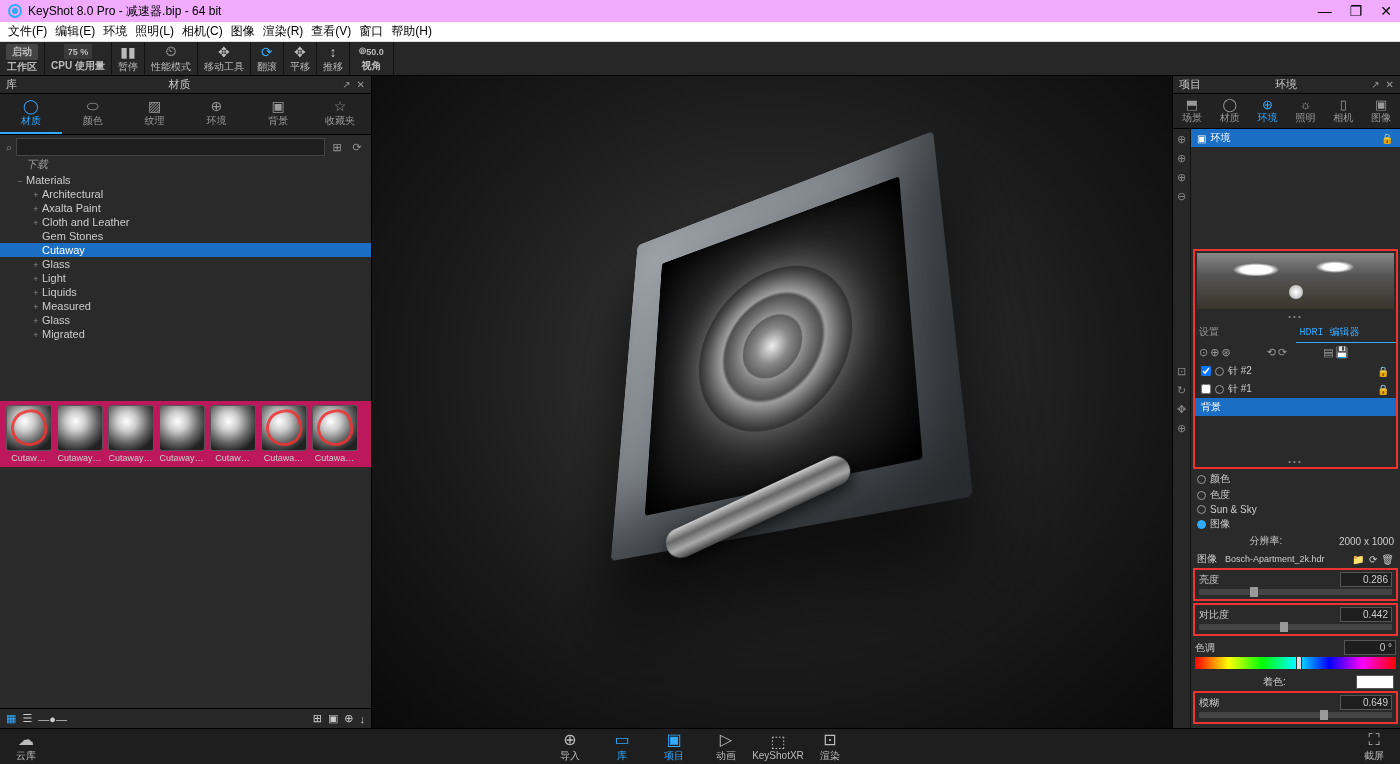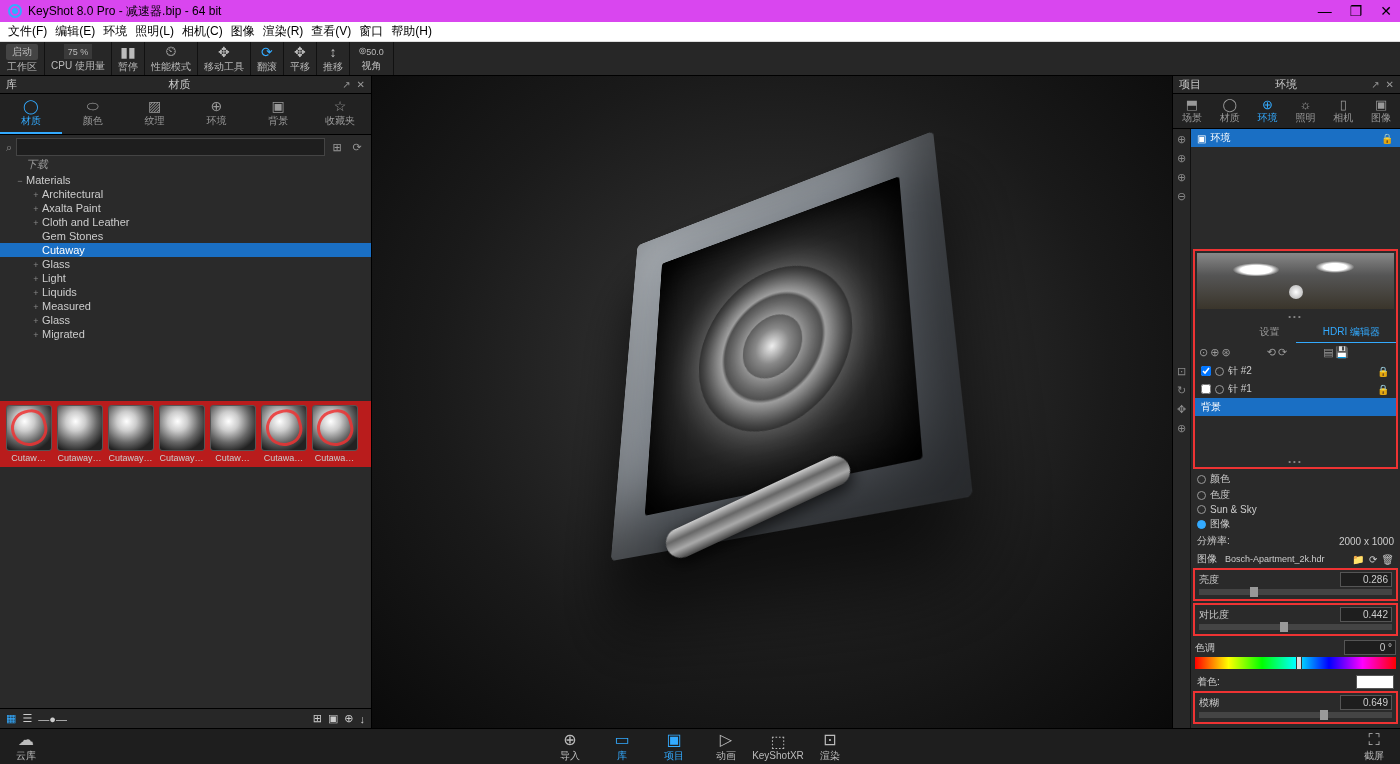"KeyShot 8.0 Pro - 减速器.bip" .titlebar { background: #d946ef -> #f0abfc }
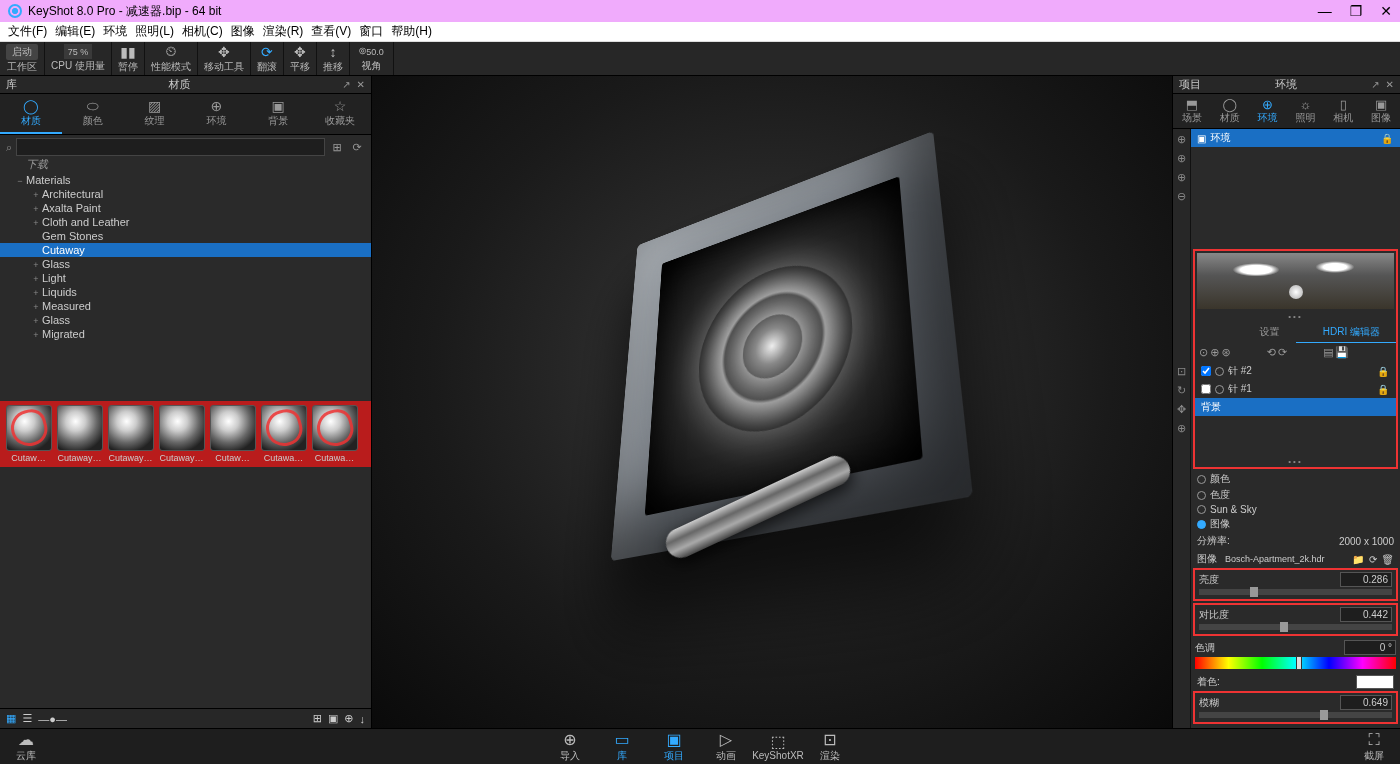"启动" .tbwide { font-weight: none -> bold }
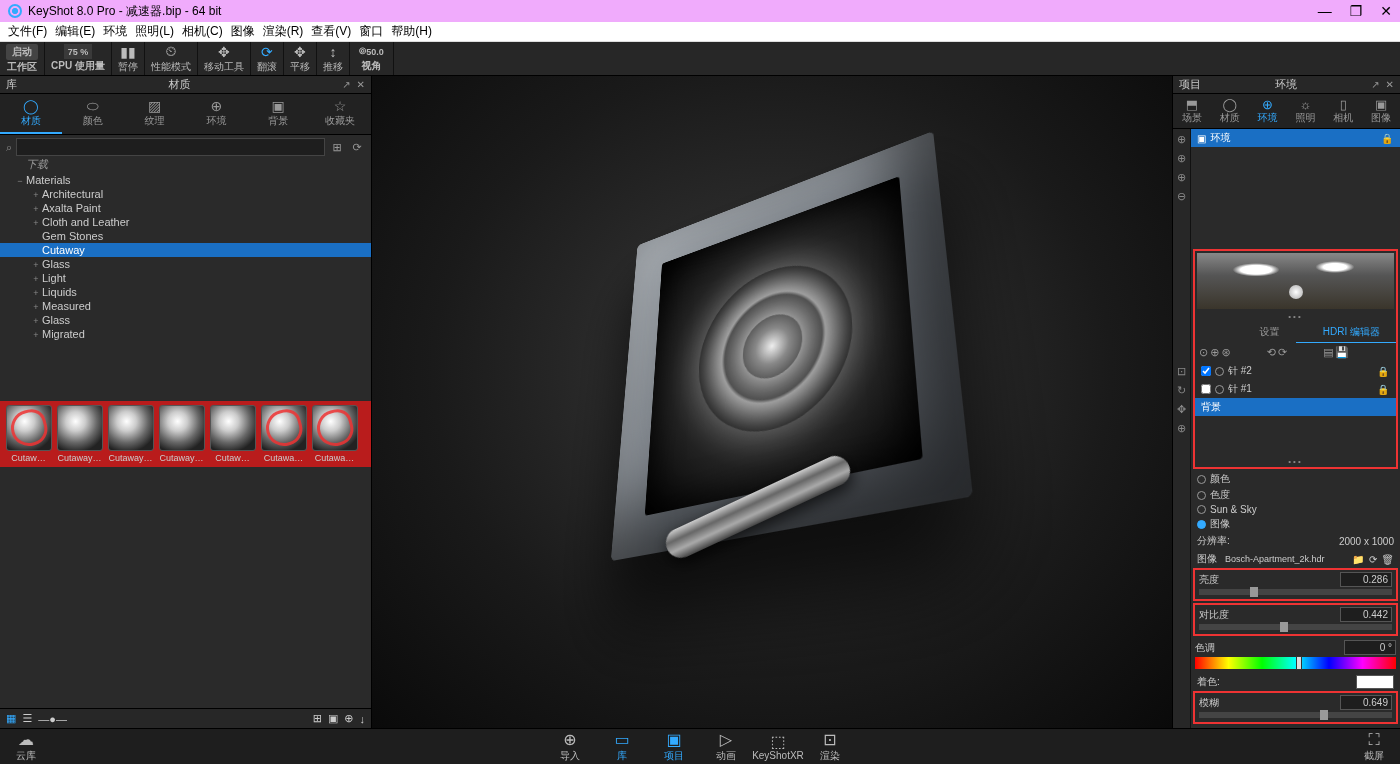"设置" .subtab { padding: 3px 16px -> 3px 4px; text-align: right -> left }
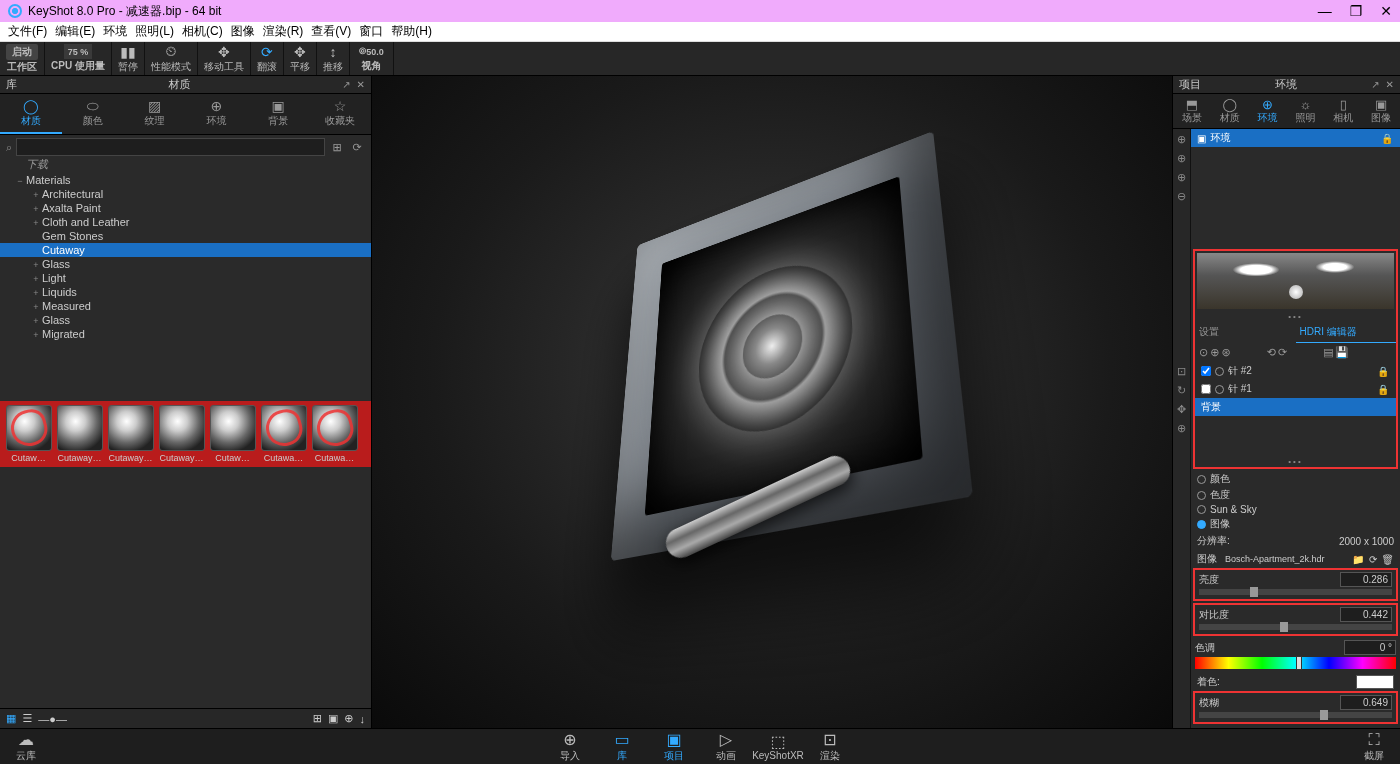"HDRI 编辑器" .subtab.active { font-family: none -> Liberation Mono, monospace }
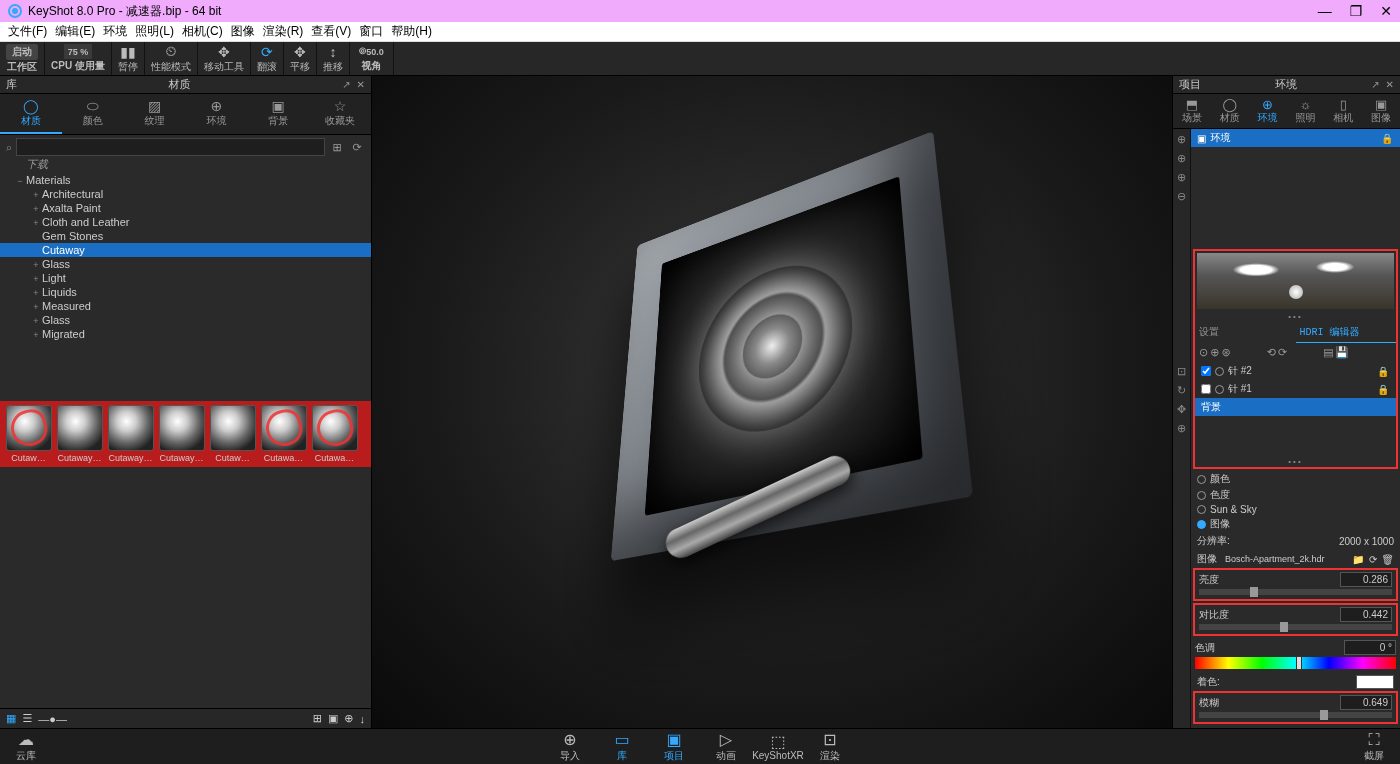"Cutaw…" .thumbs { background: #b91c1c -> #be185d }
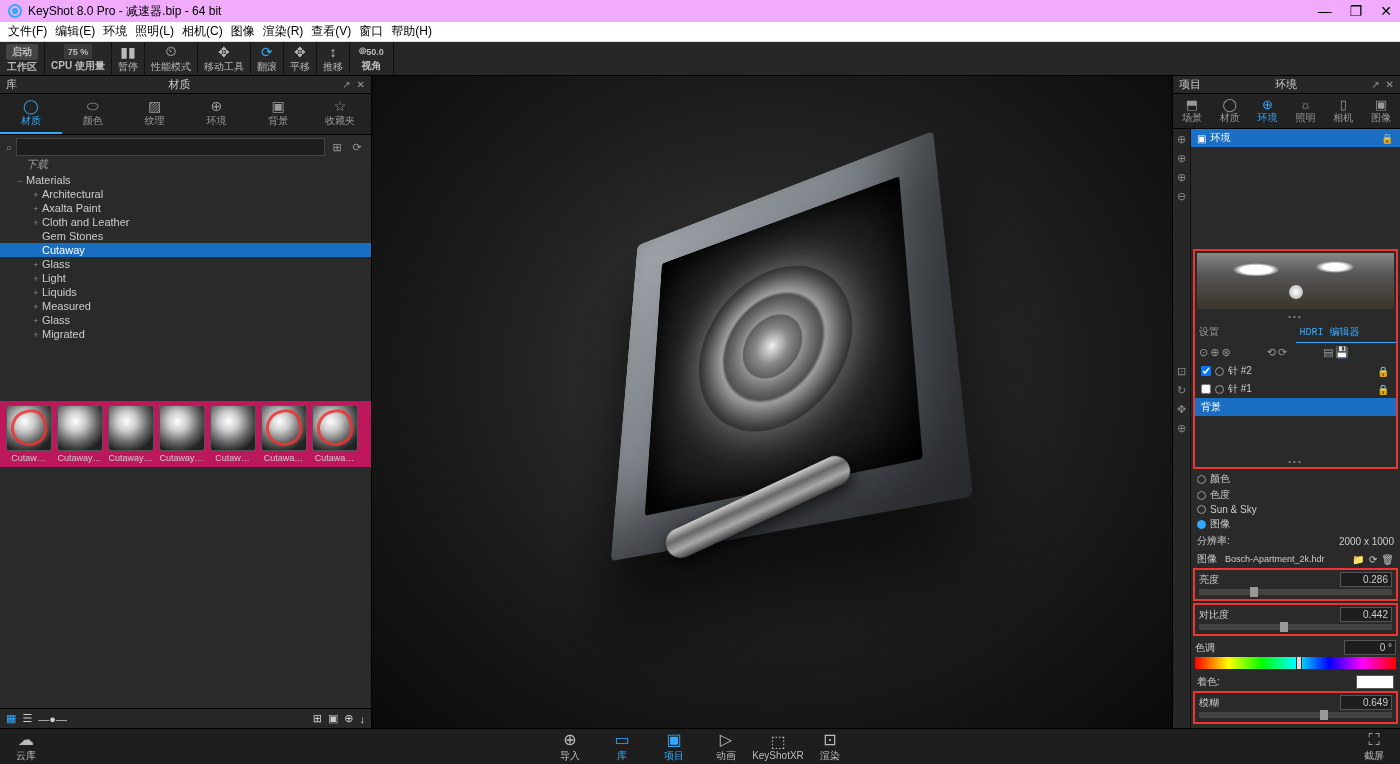"分辨率:" .kvrow .k { text-align: none -> center }
